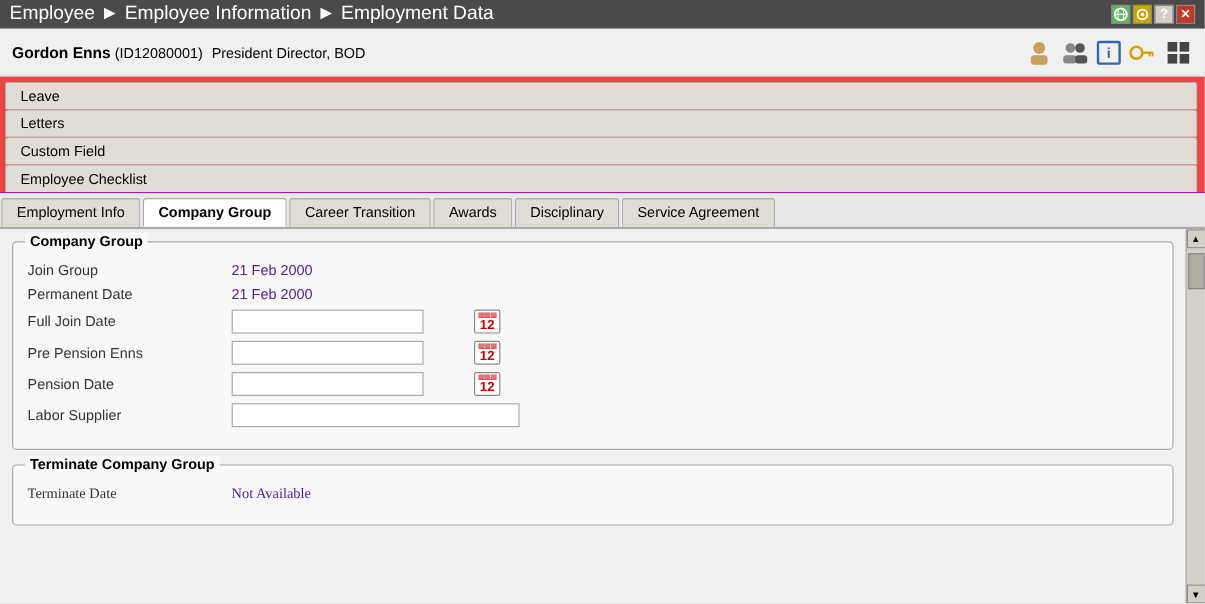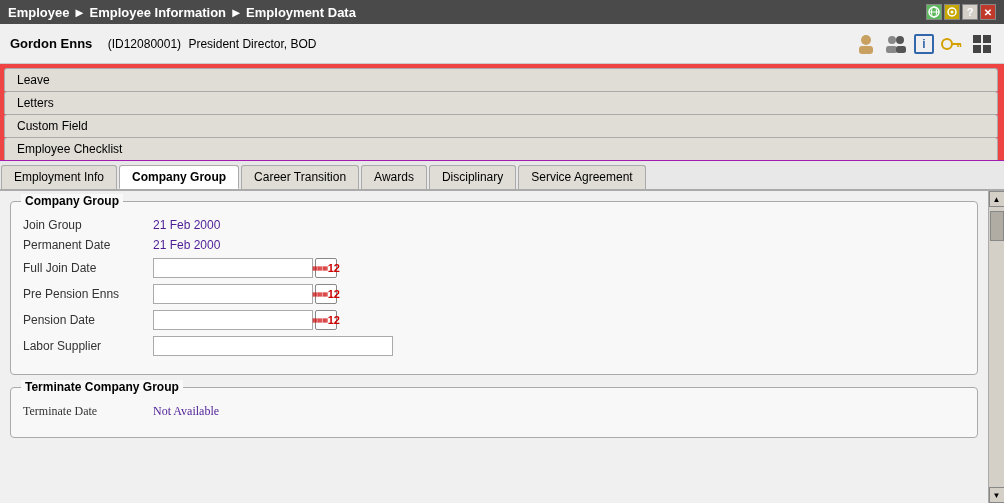"Employee ► Employee Information ►" .title-bar-text { font-size: 13px -> 16px; font-weight: bold -> normal }
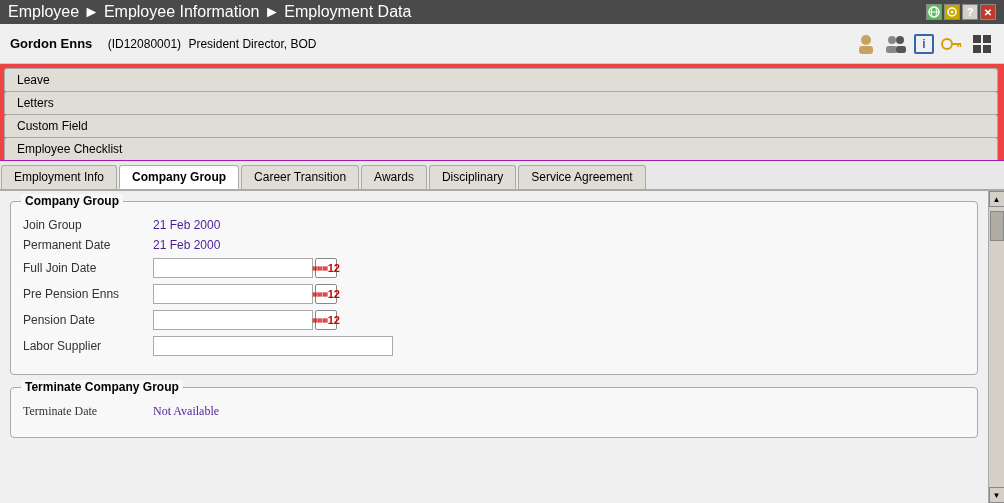"(ID12080001)" span { margin-left: 12px -> 0 }
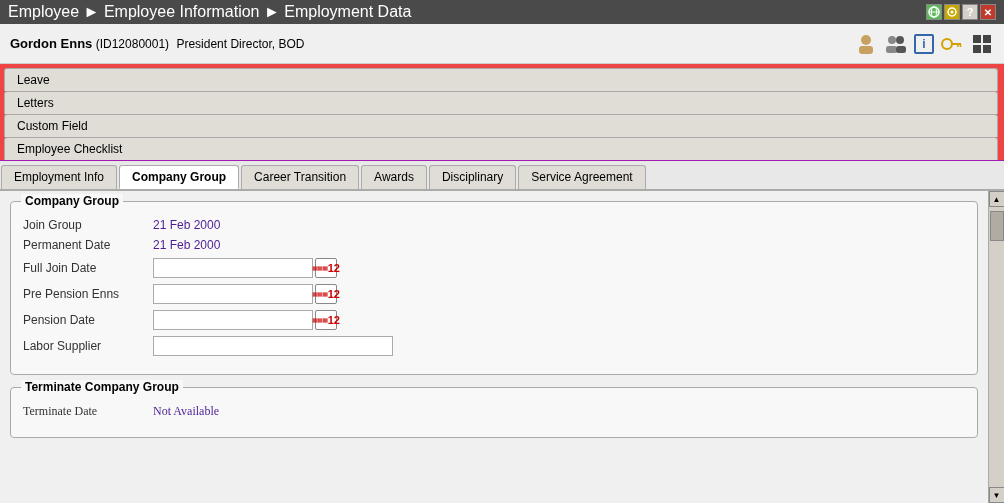"Join Group" .field-row { gap: none -> 40px }
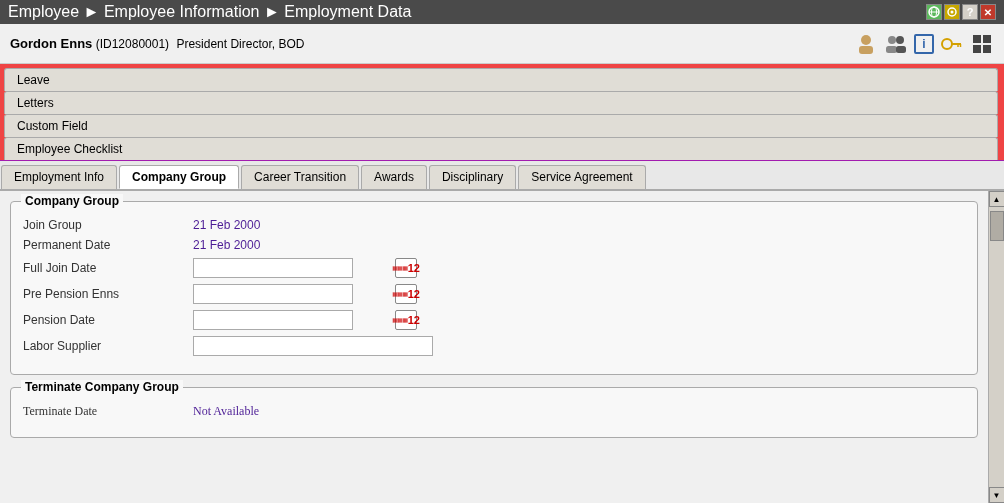"12" .cal-icon-inner { flex-direction: row -> column }
